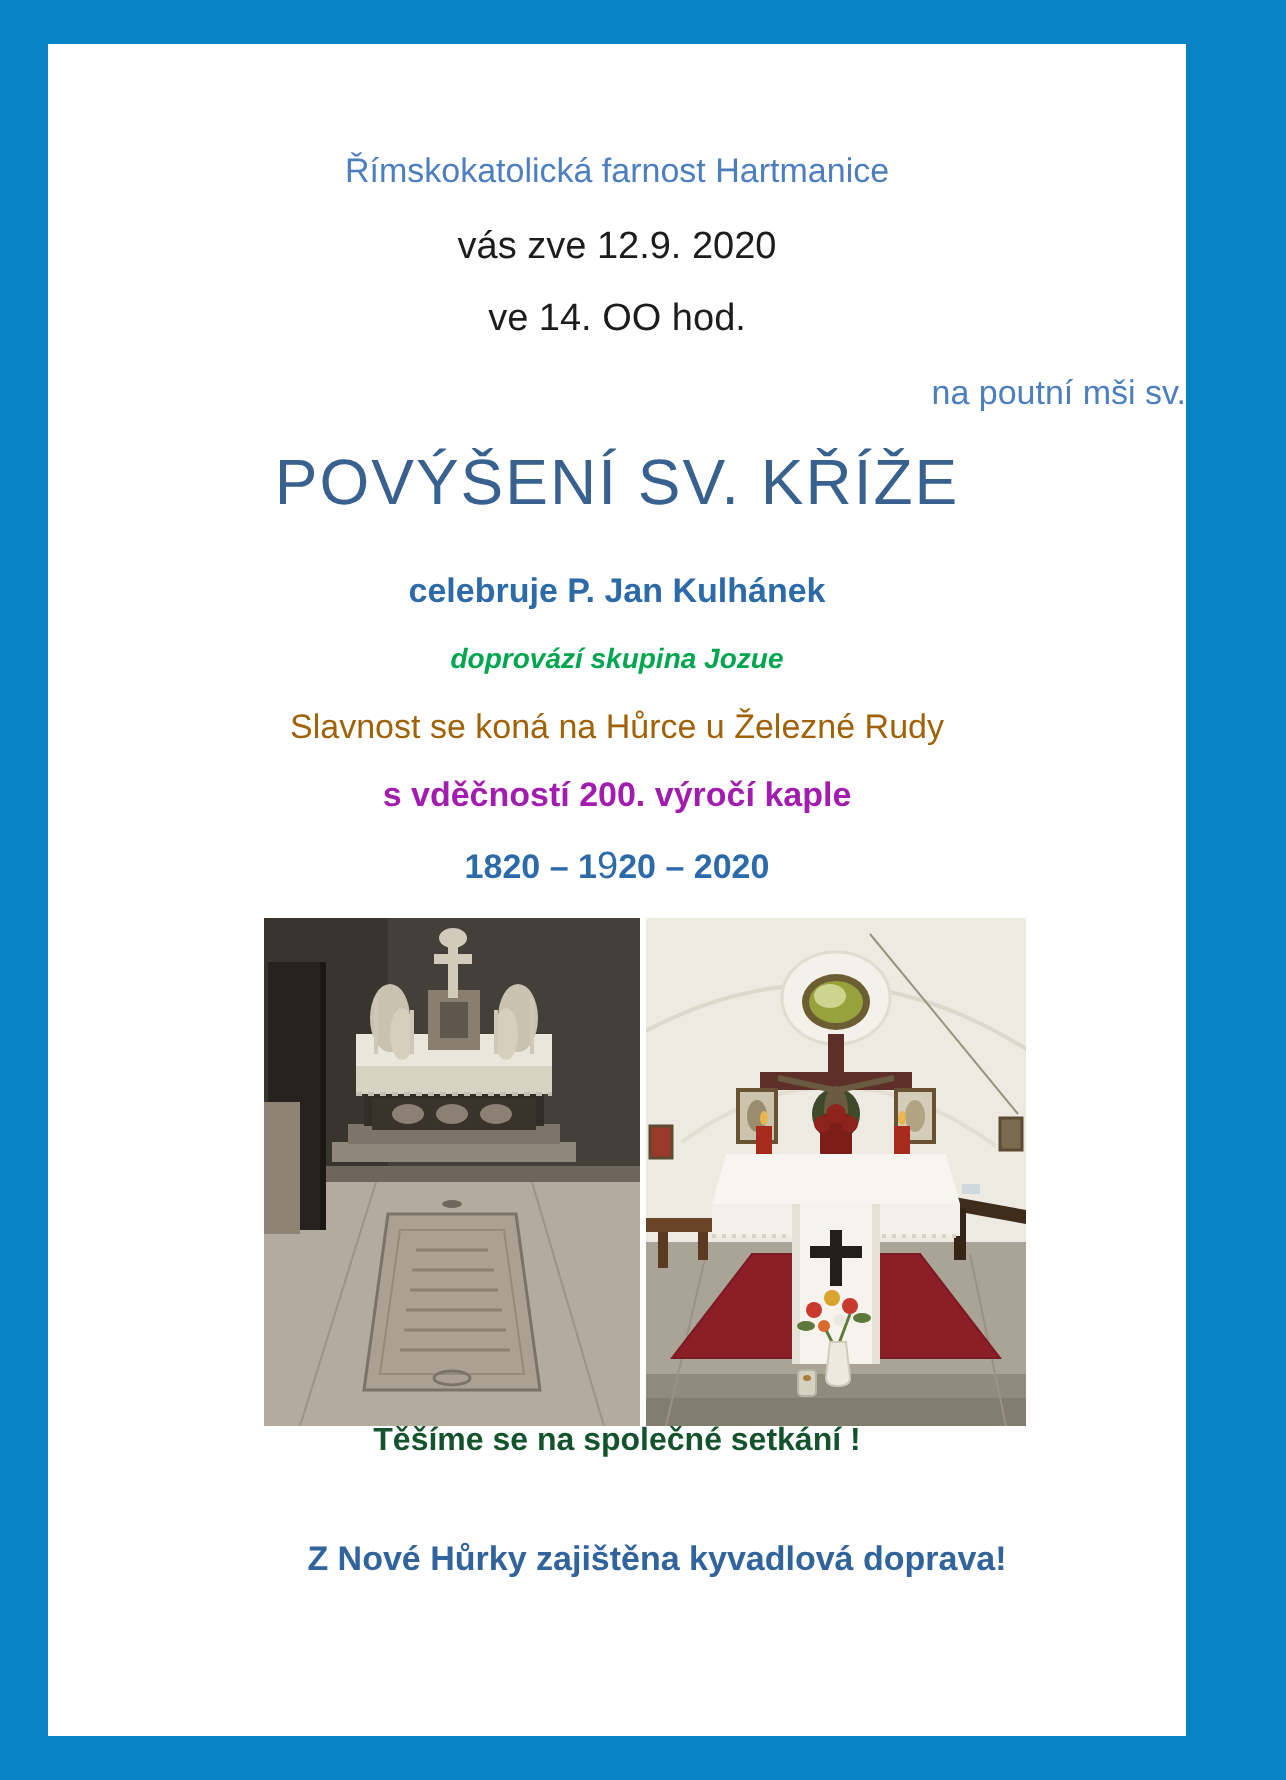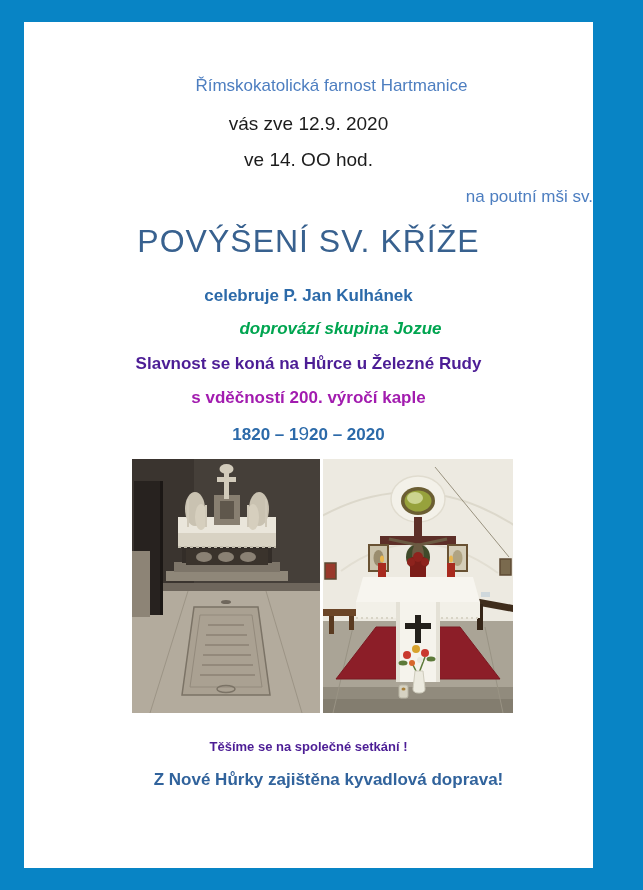"Římskokatolická farnost Hartmanice" .parish { padding-left: 23px -> none }
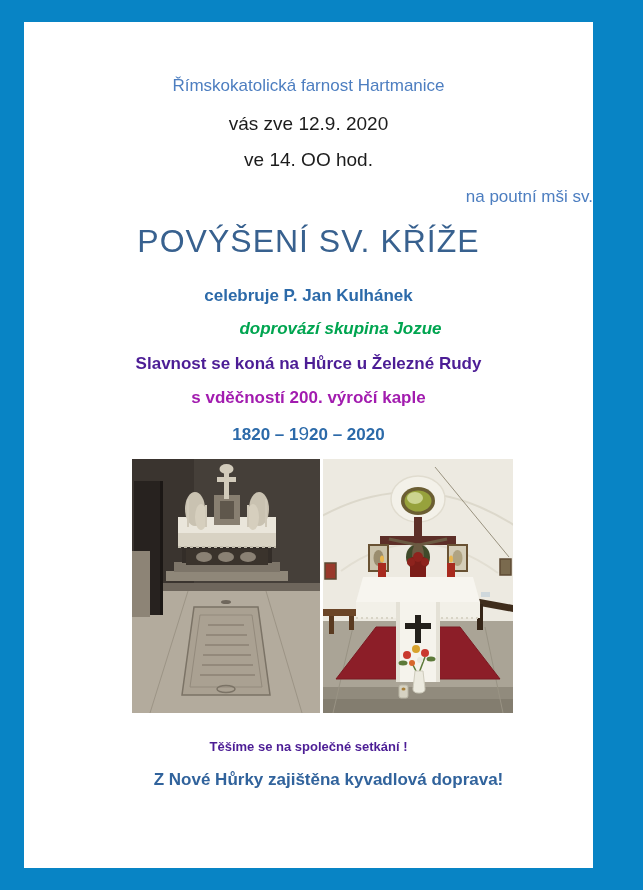"doprovází skupina Jozue" .music { font-size: 17px -> 14px; padding-left: 32px -> none }
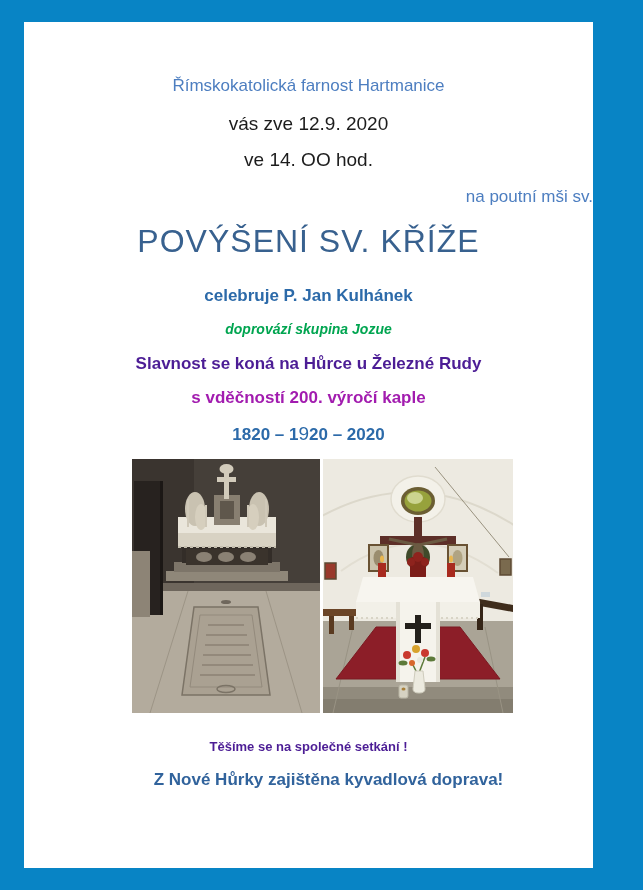"Slavnost se koná na Hůrce" .location { color: #4c1d95 -> #a16207; font-weight: 700 -> 400 }
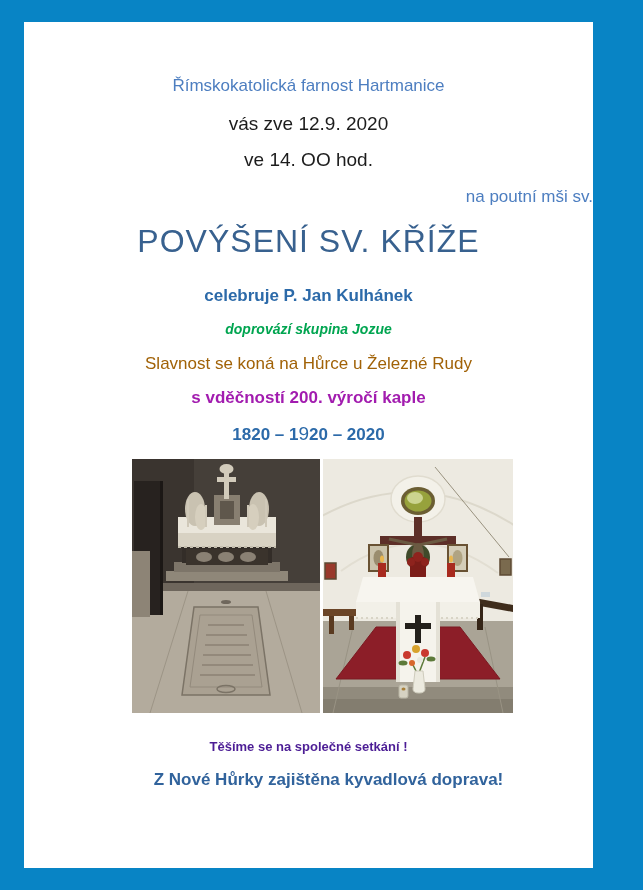"Těšíme se na společné setkání" .closing1 { color: #4c1d95 -> #14532d; font-size: 13px -> 16px; top: 715px -> 689px }
